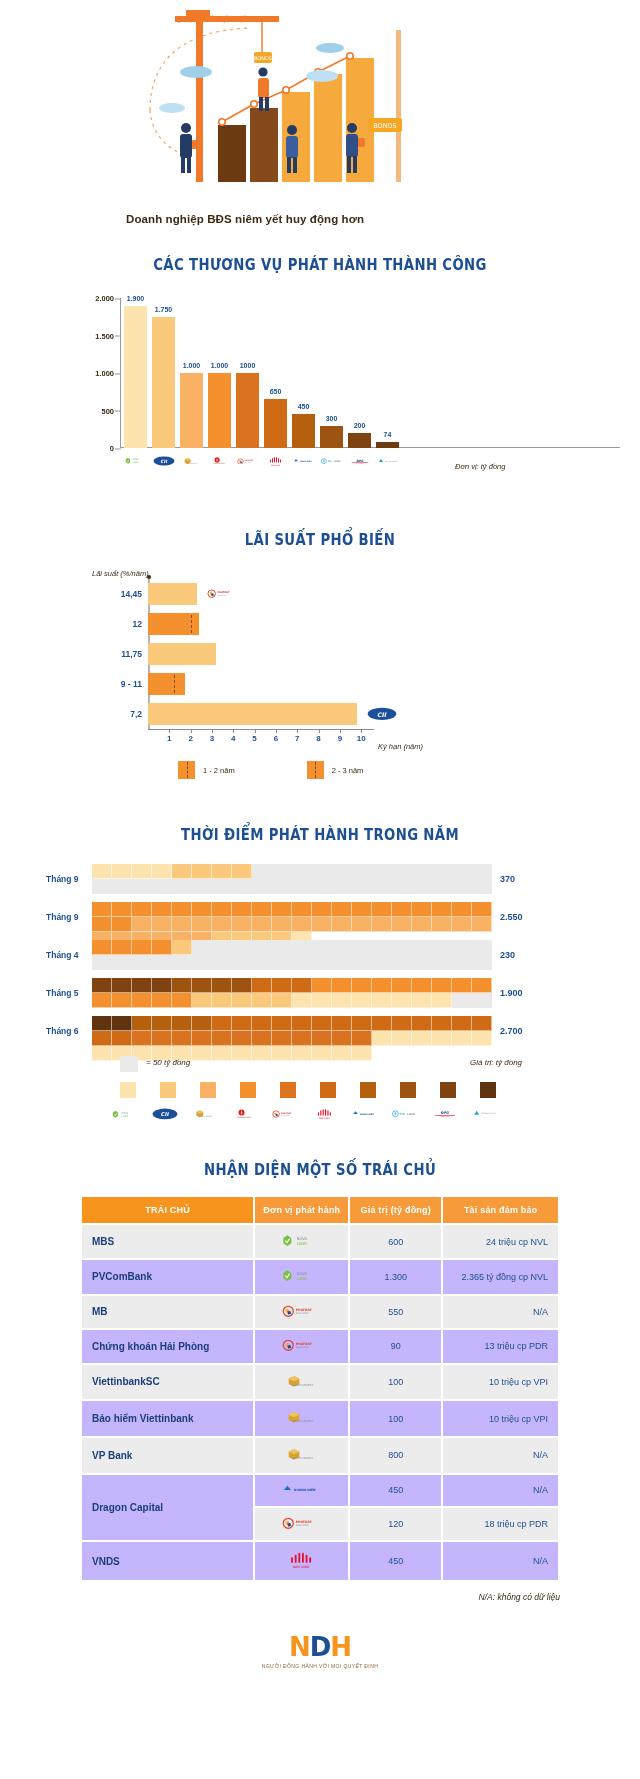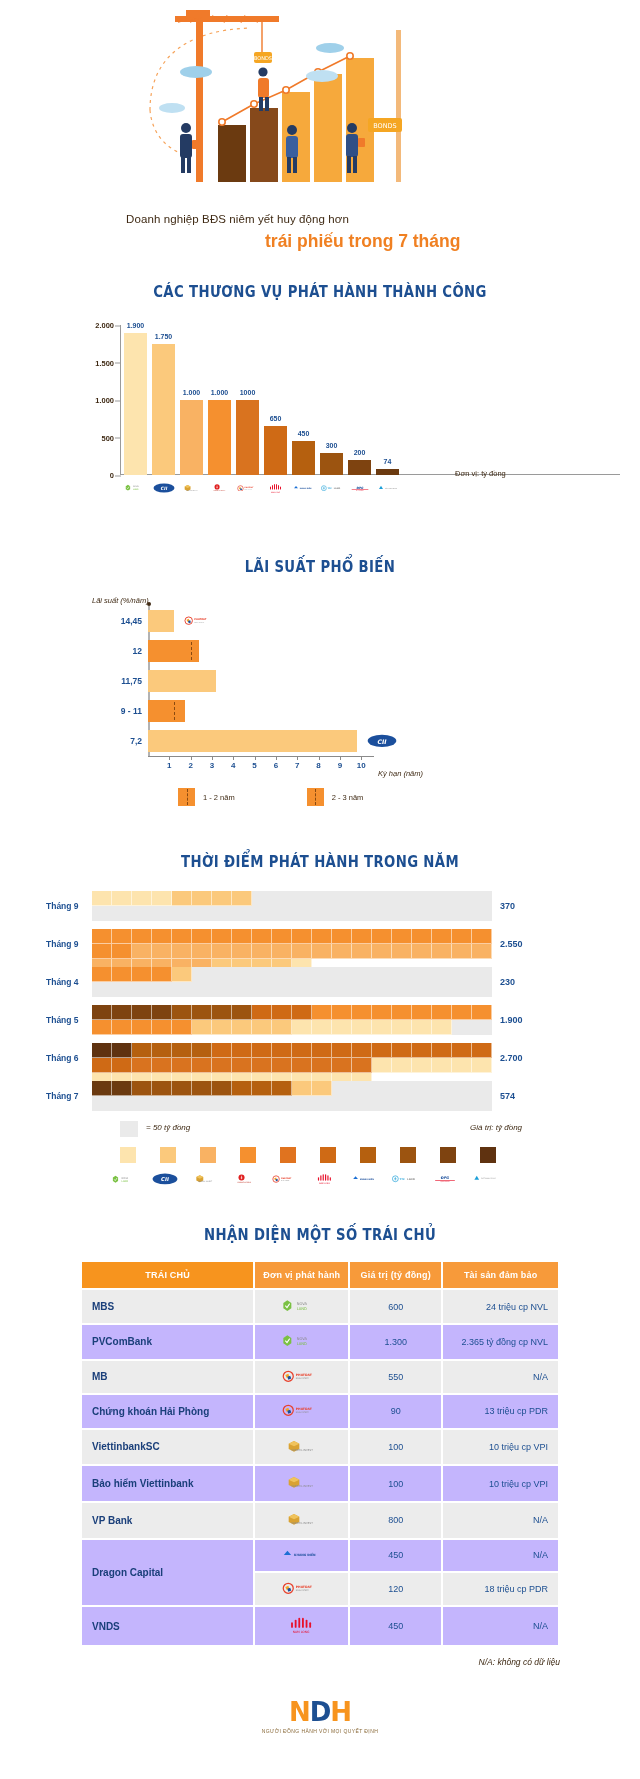"Doanh nghiệp BĐS niêm yết" .kicker { font-weight: normal -> bold }
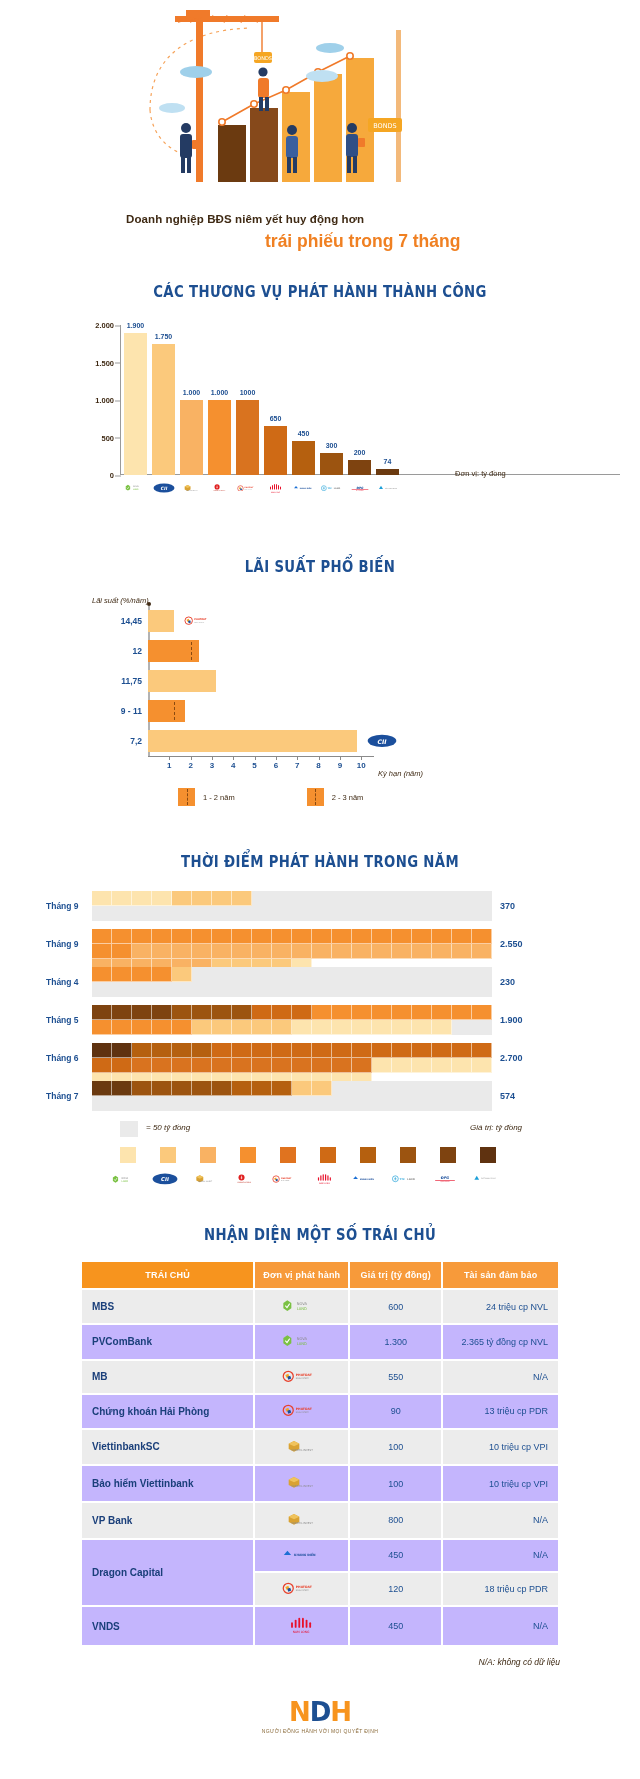"trái phiếu trong 7 tháng" div.subline { html: <div>trái phiếu trong 7 tháng</div> -> none }
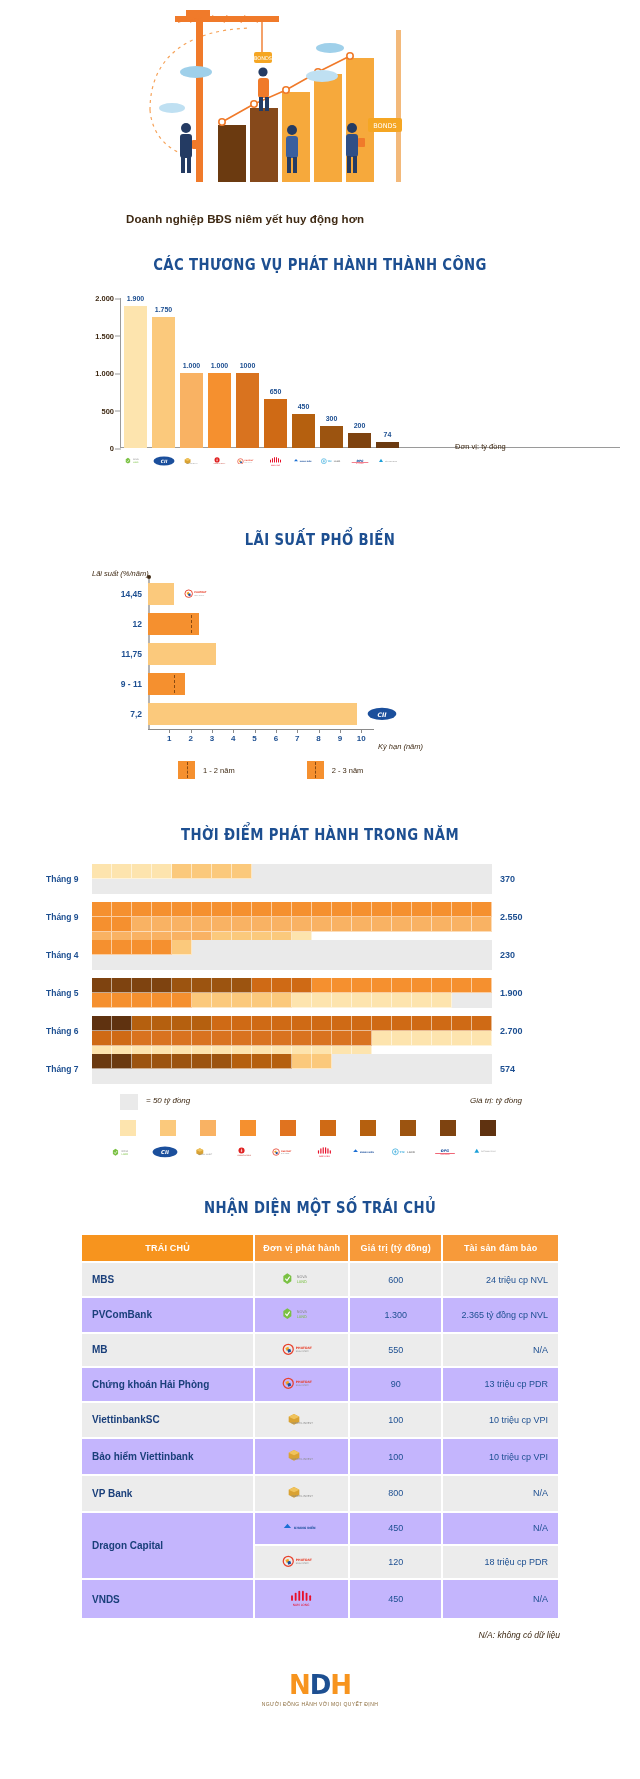"Đơn vị: tỷ đồng" .c1-unit { font-style: none -> italic; top: 152px -> 172px }
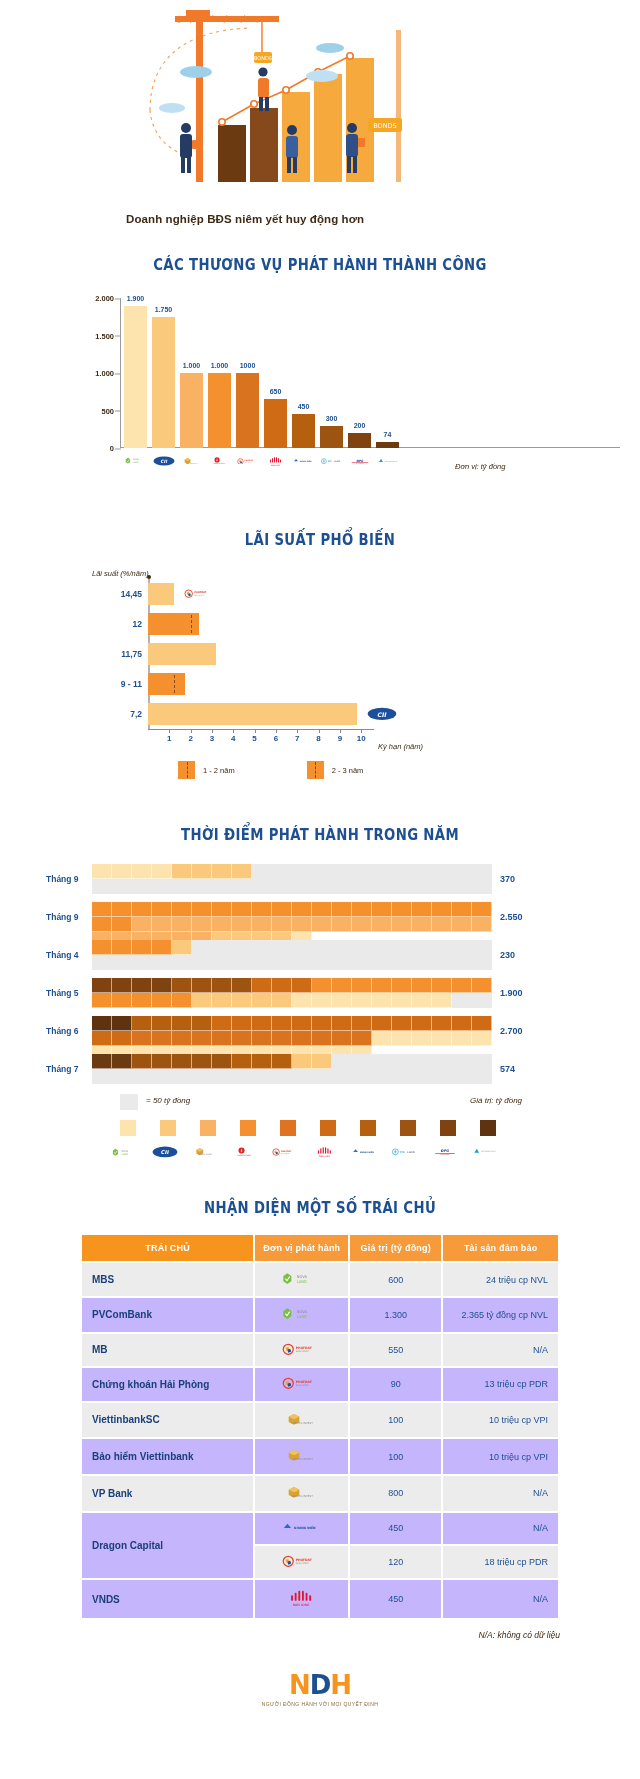"14,45" div.c2-row { width: 26px -> 49px }
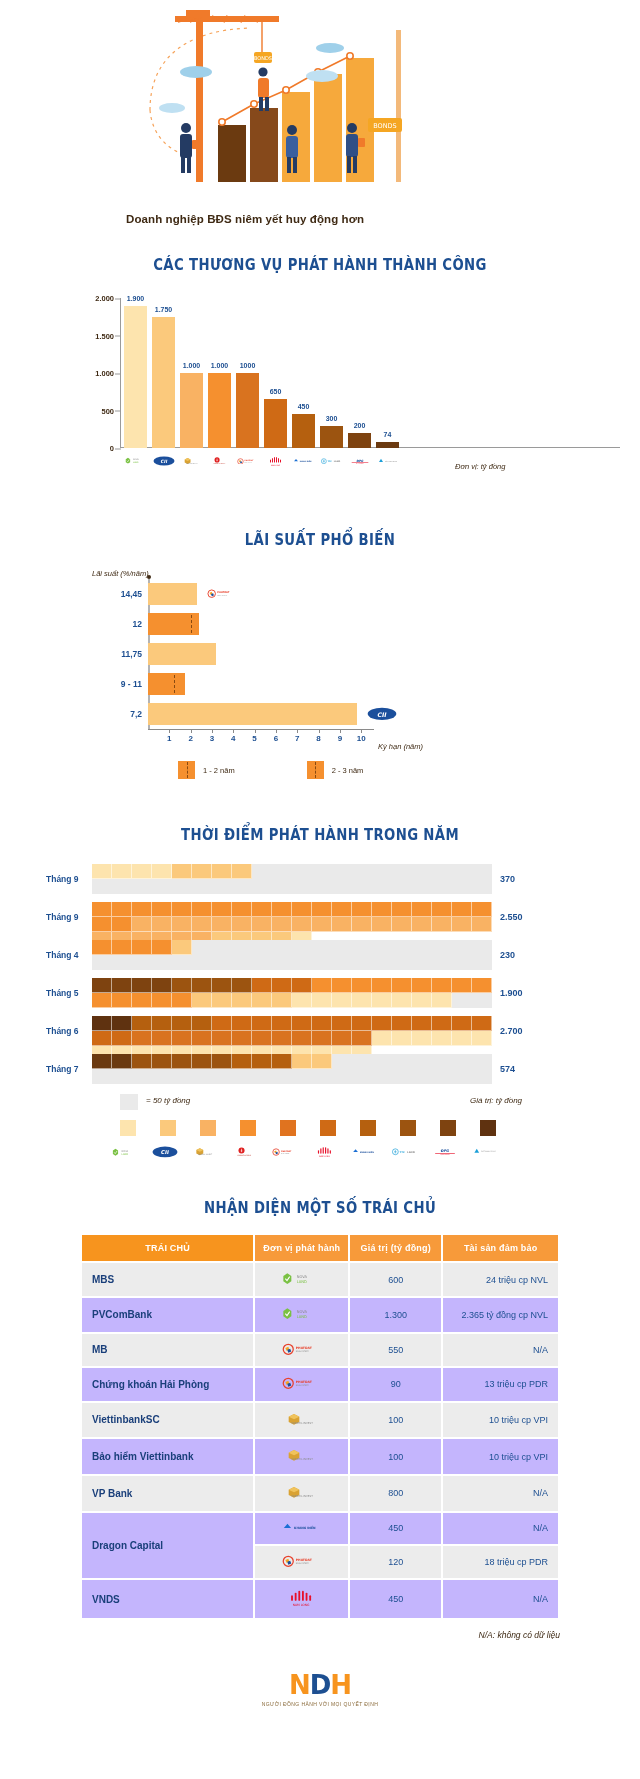"Tháng 7" div.c3-row { html: <div> <div>Tháng 7</div> <div> <div> <div></div> <div></div> <div></div> <div></div> <div></div> <div></div> <div></div> <div></div> <div></div> <div></div> <div></div> <div></div> </div> </div> <div>574</div> </div> -> none }
